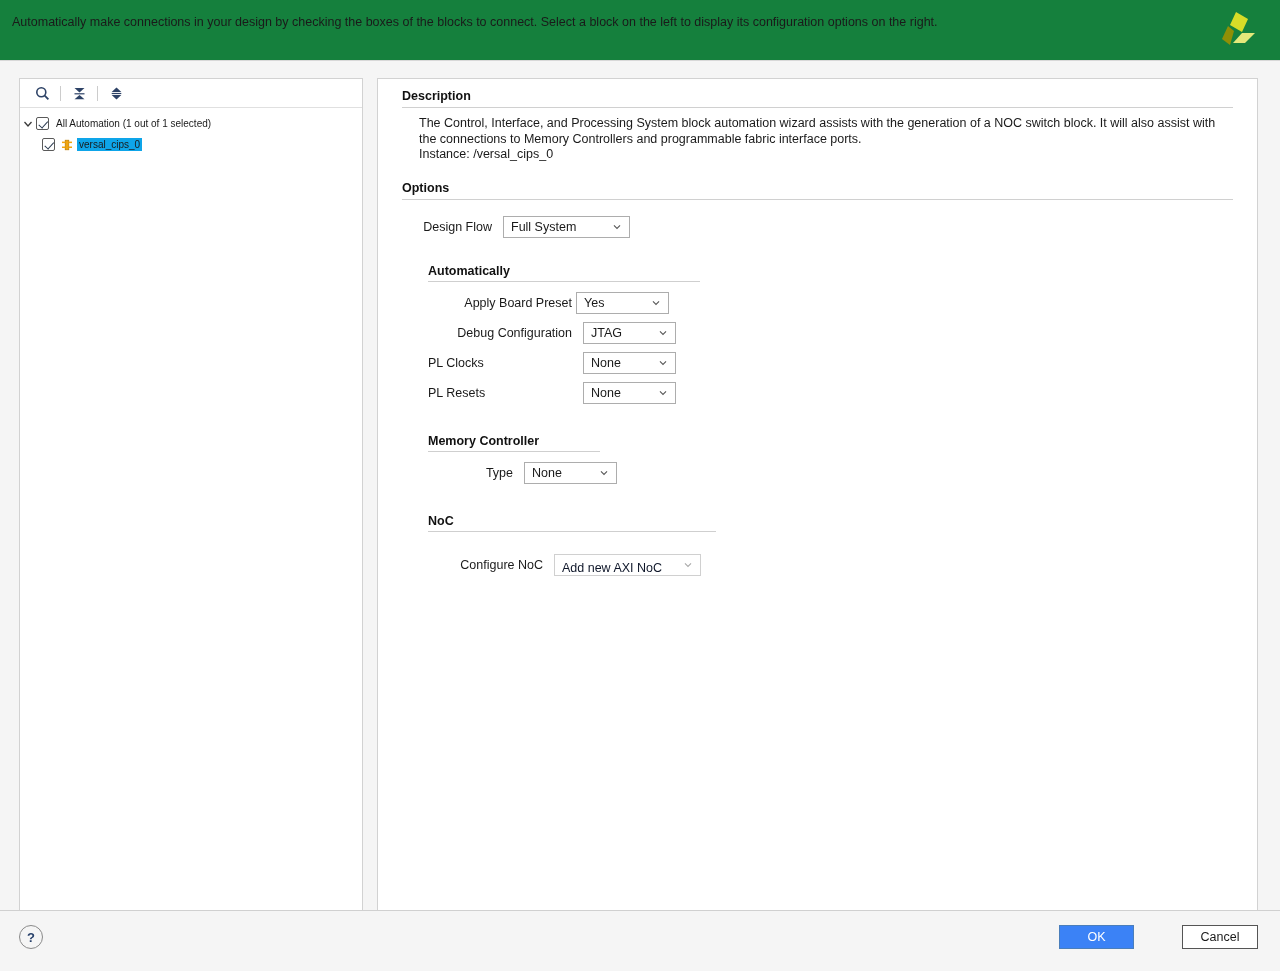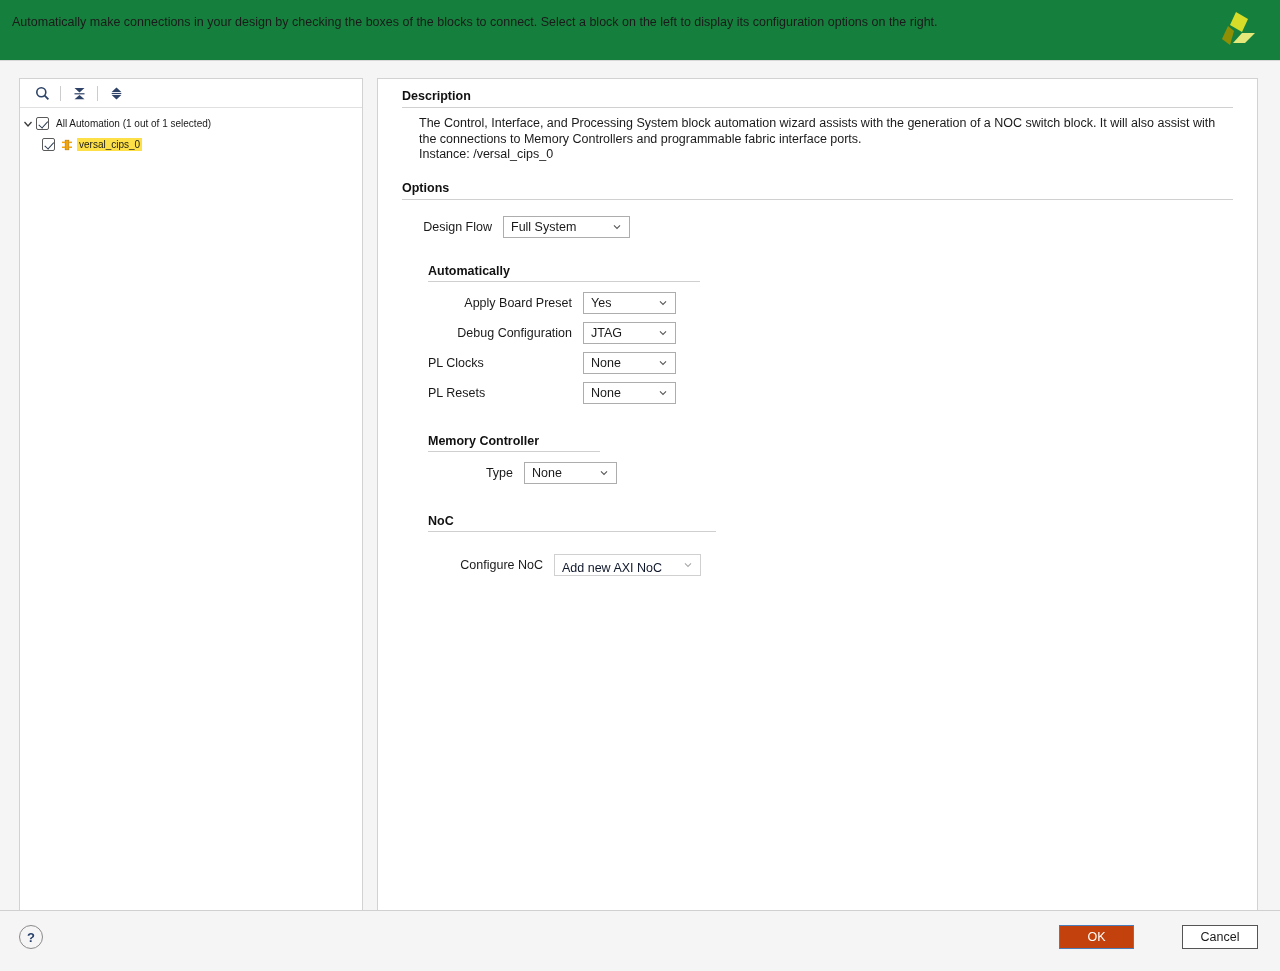"versal_cips_0" .tree-label.selected { background: #fde047 -> #0ea5e9 }
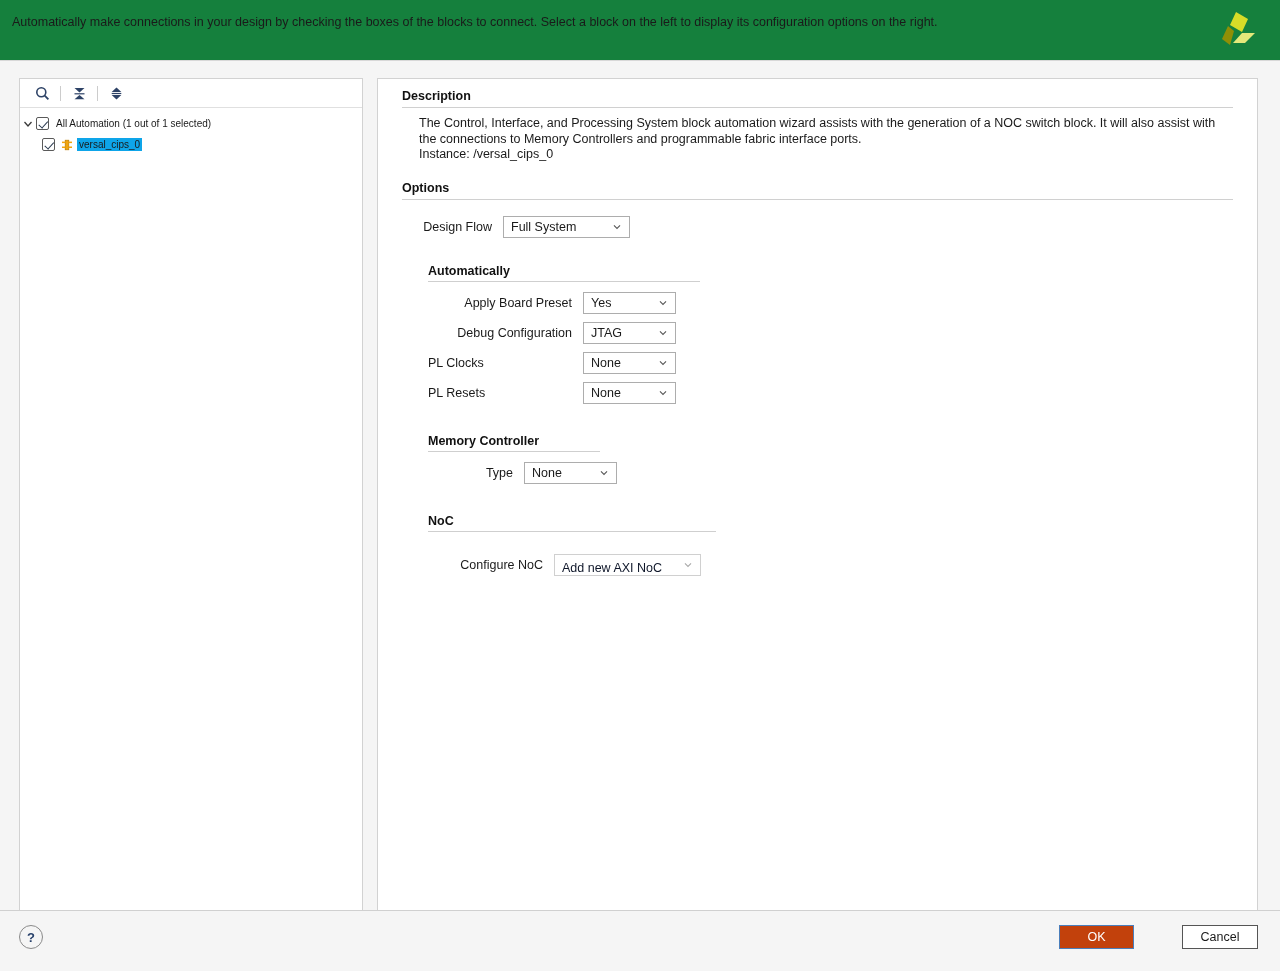"Yes" div.combo { margin-left: 11px -> 4px }
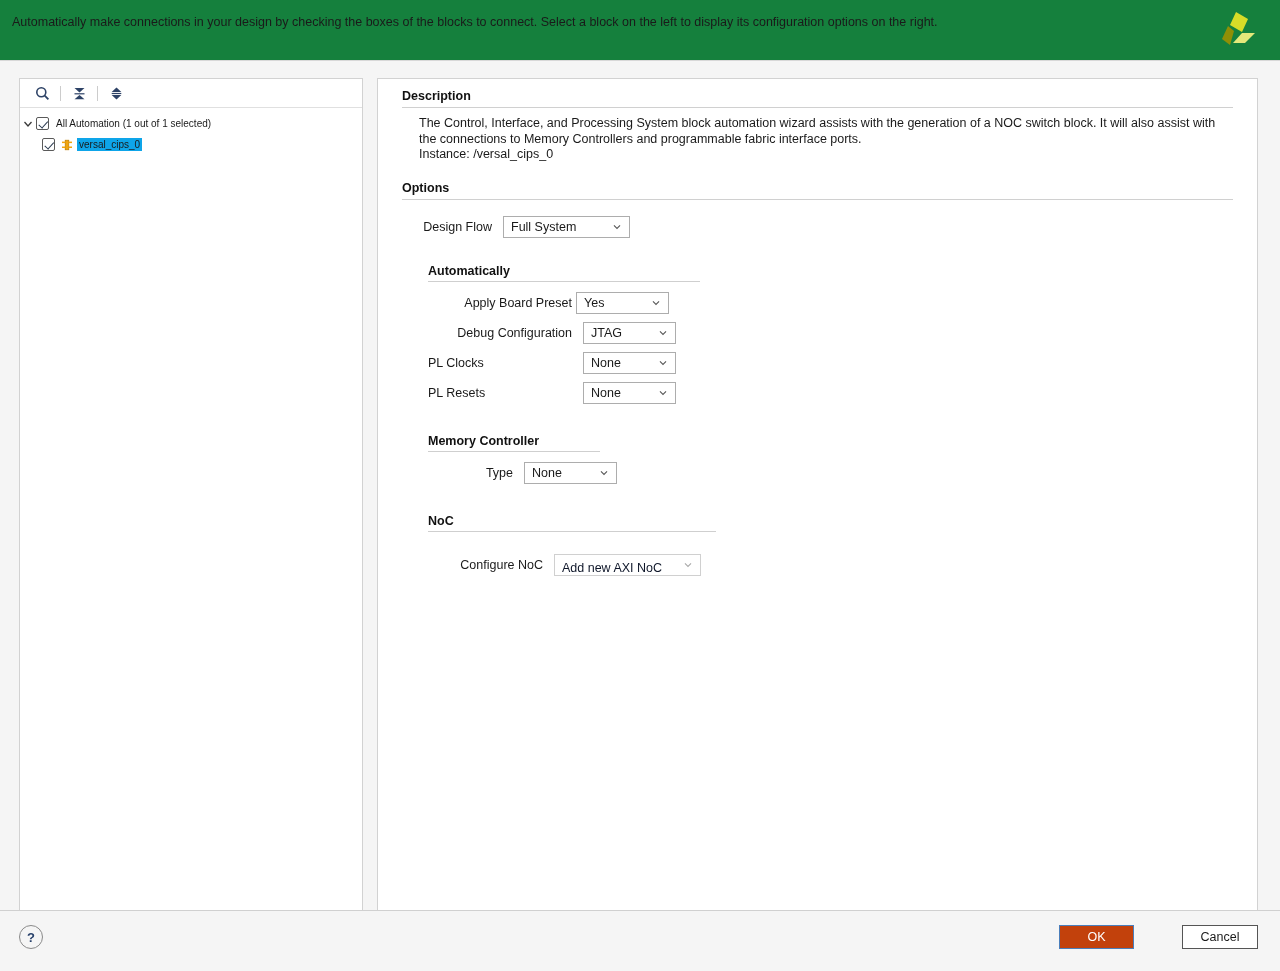"OK" .btn-ok { background: #c2410c -> #3b82f6 }
